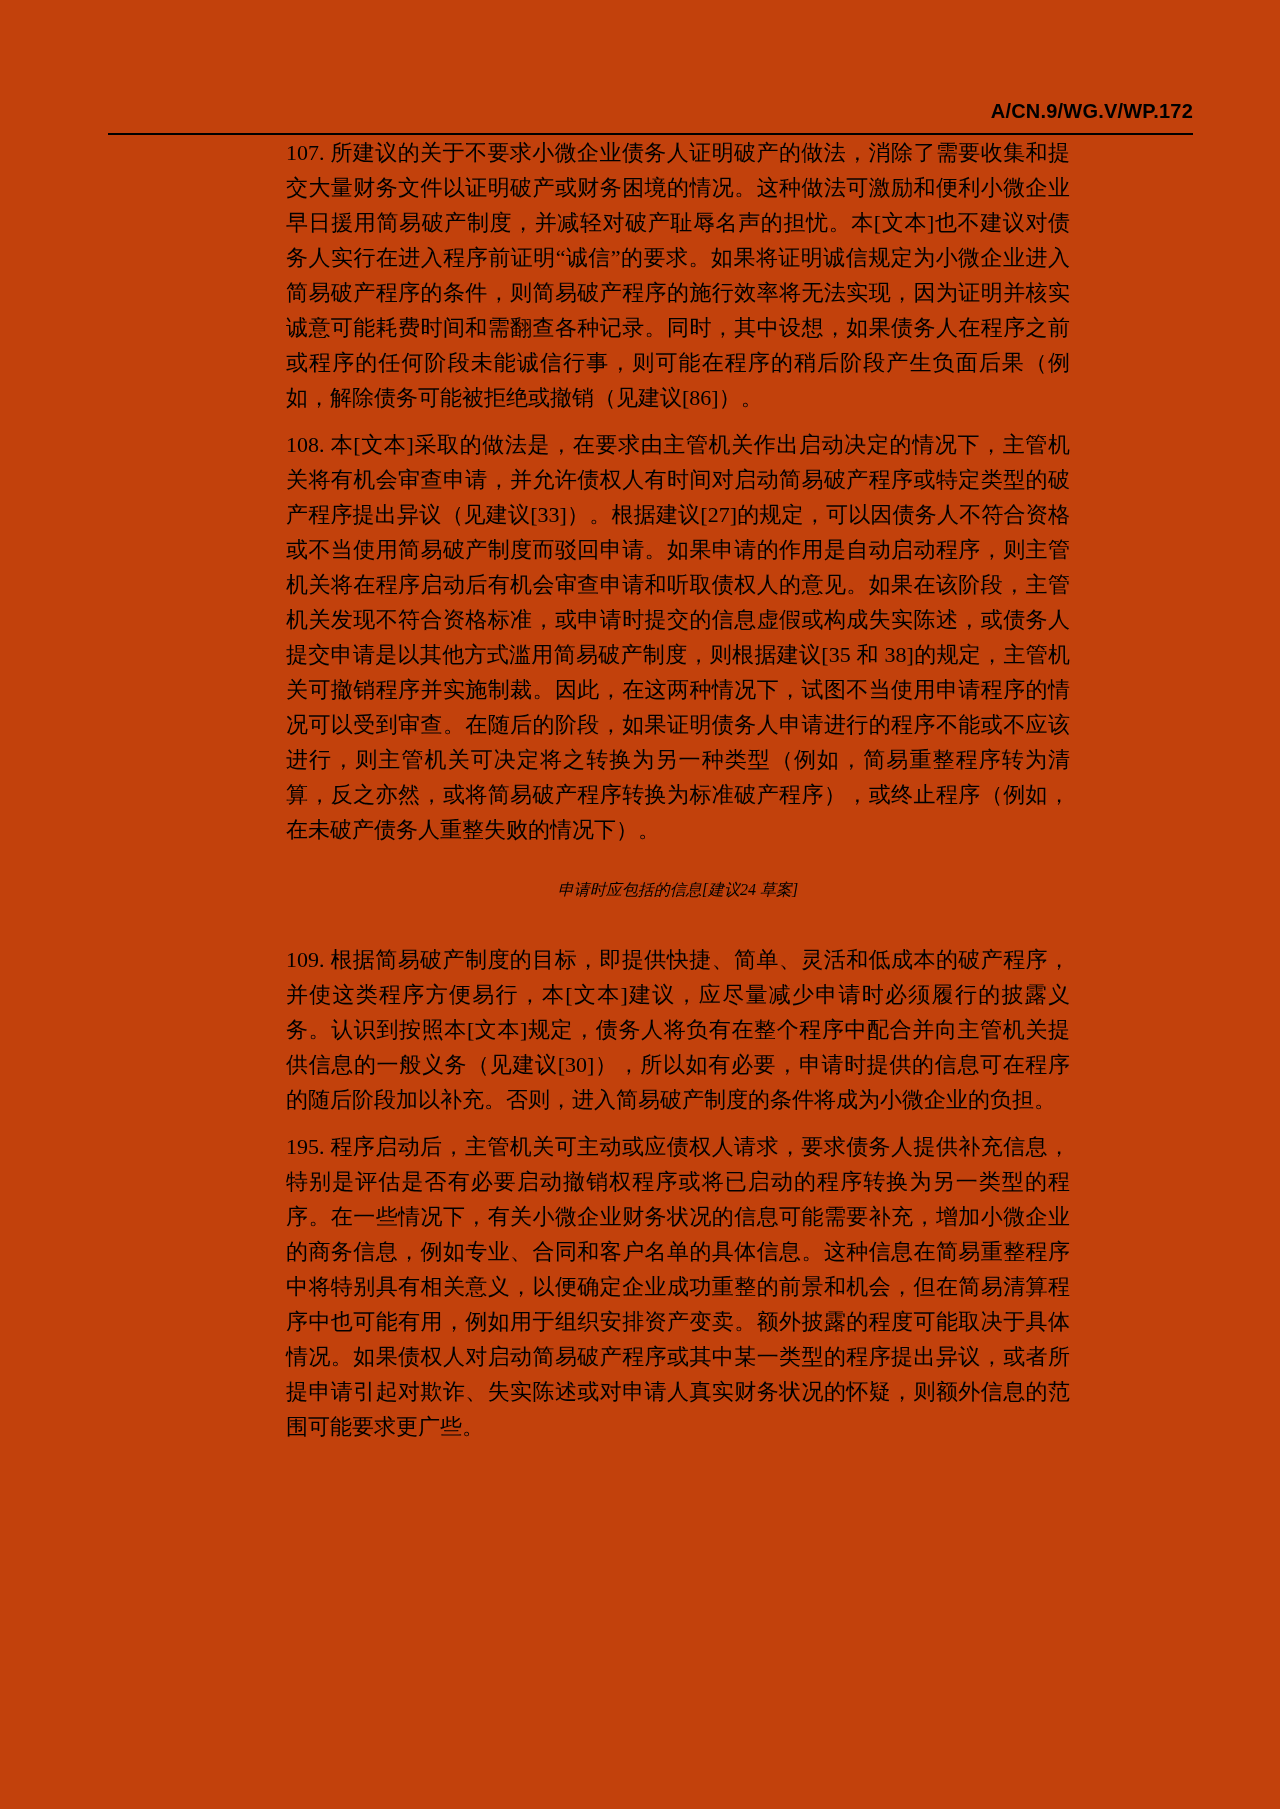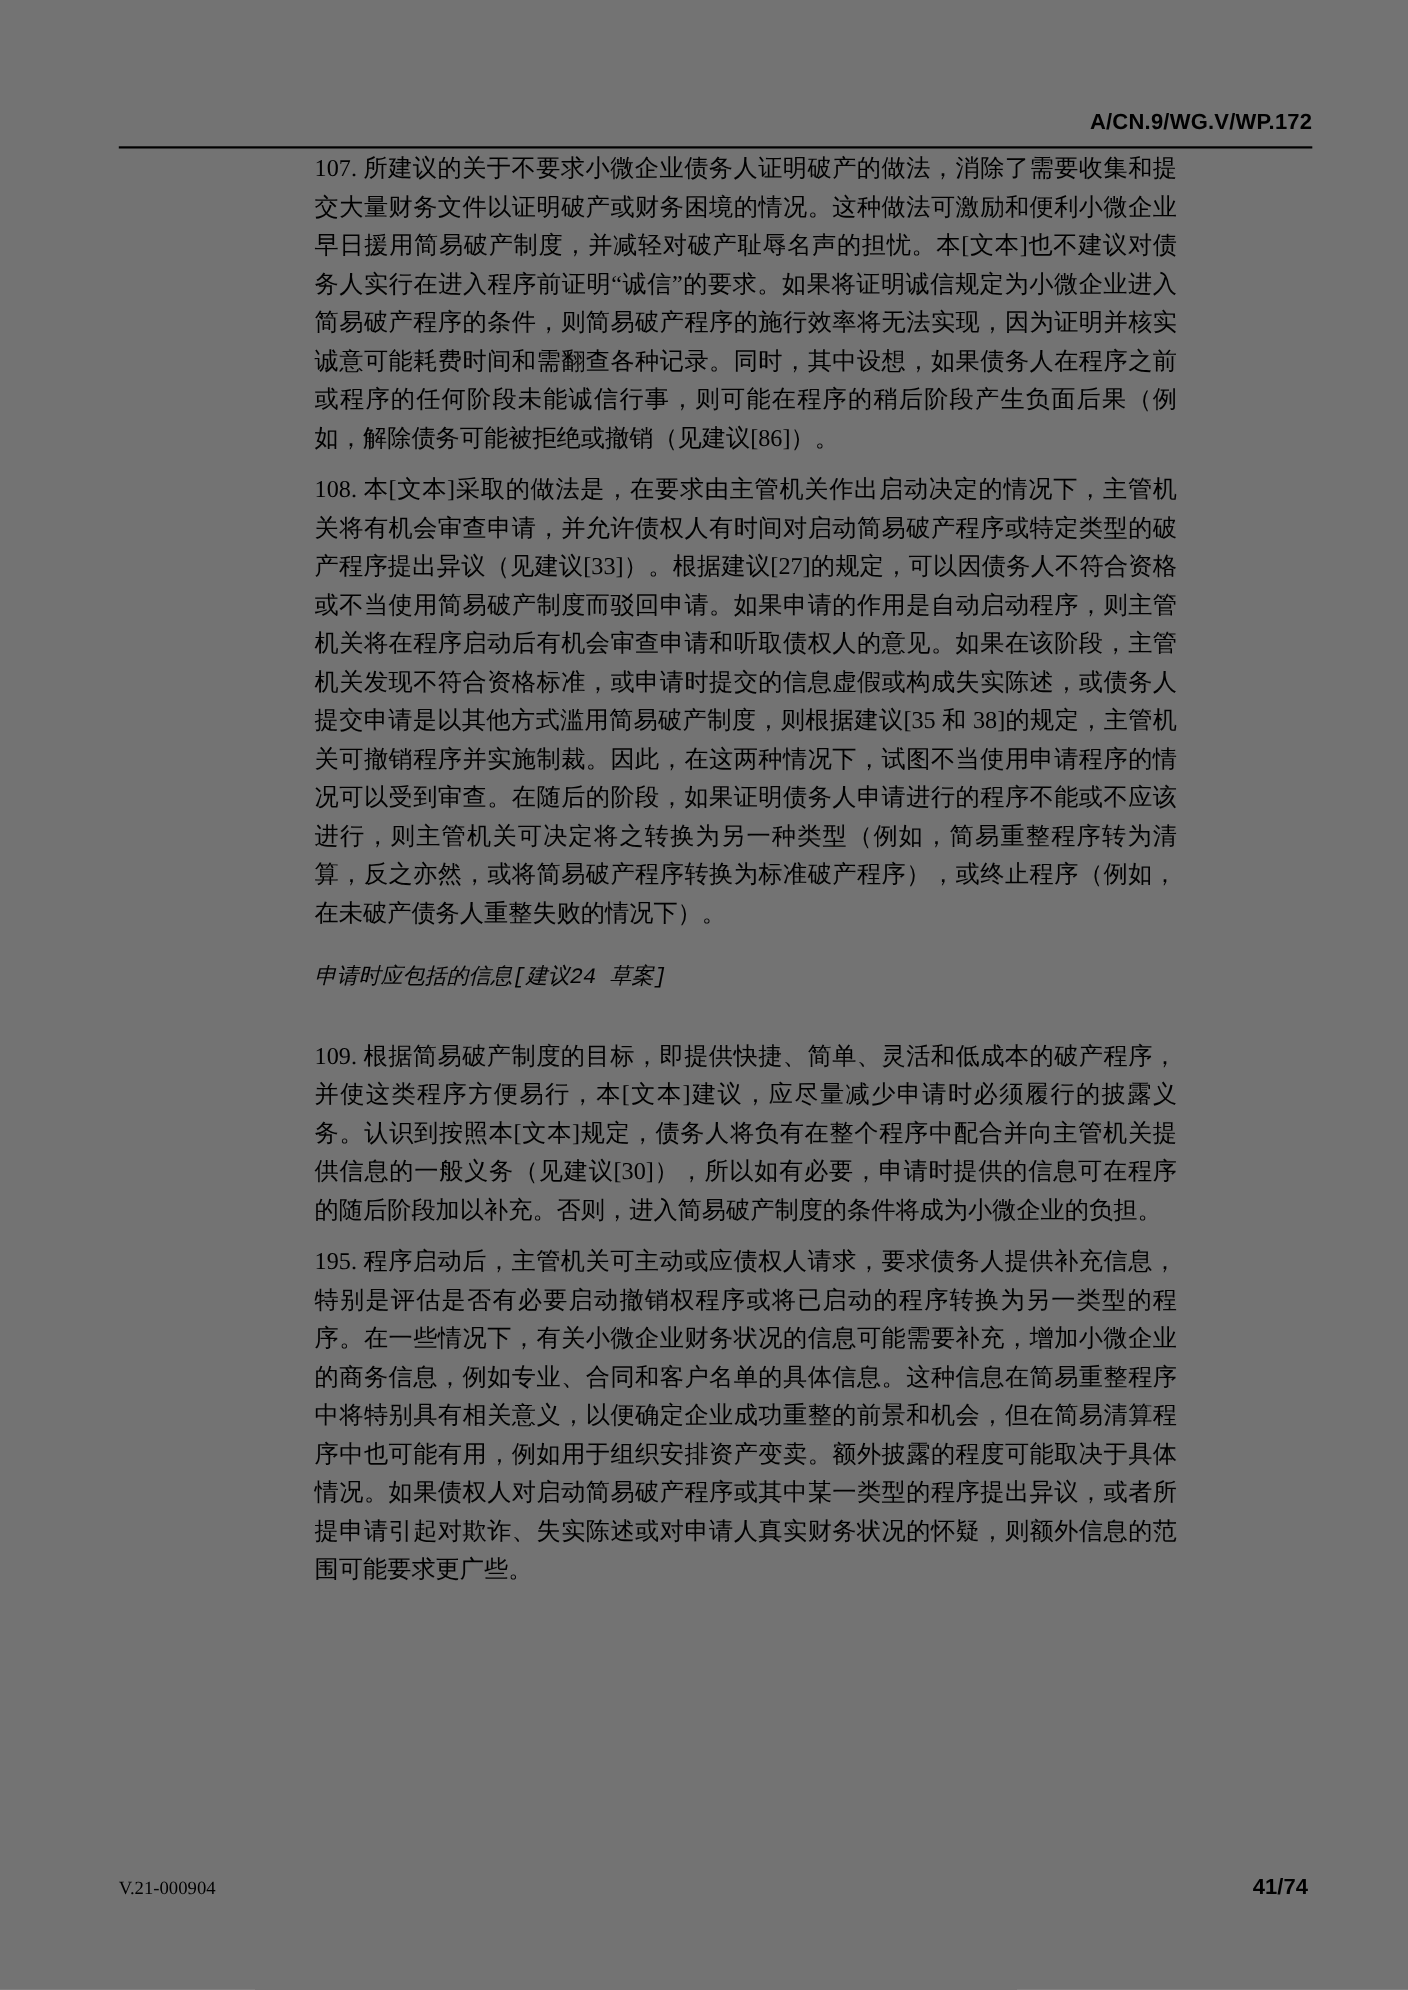"A/CN.9/WG.V/WP.172" .page { background: #737373 -> #c2410c }
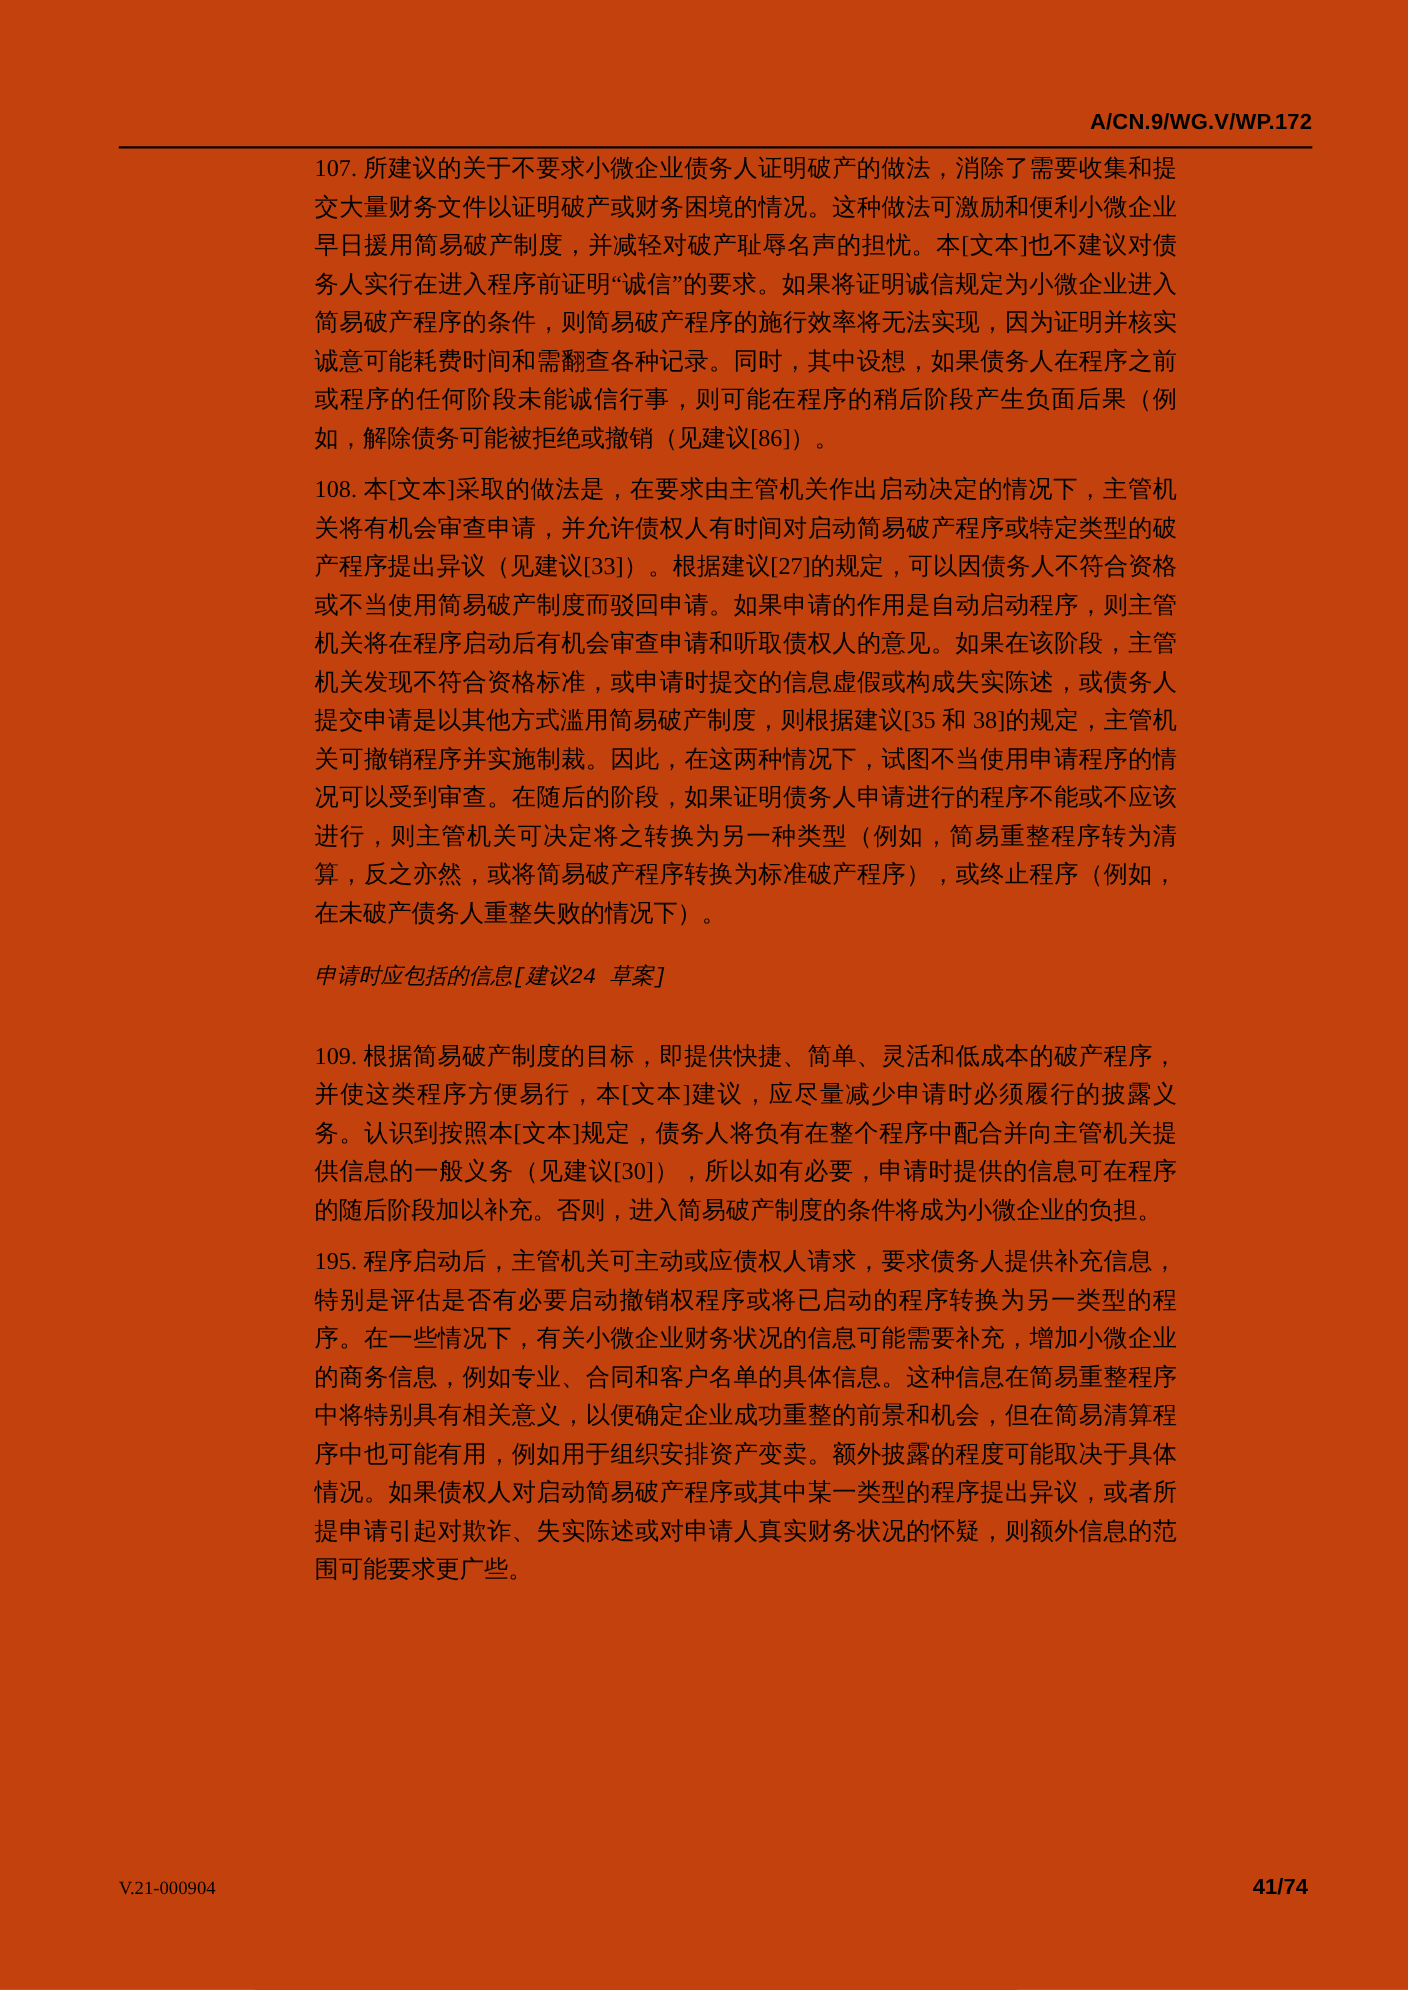"申请时应包括的信息[建议24 草案]" .section-heading { font-family: Liberation Mono, monospace -> none; font-size: 20px -> 16px; text-align: left -> center }
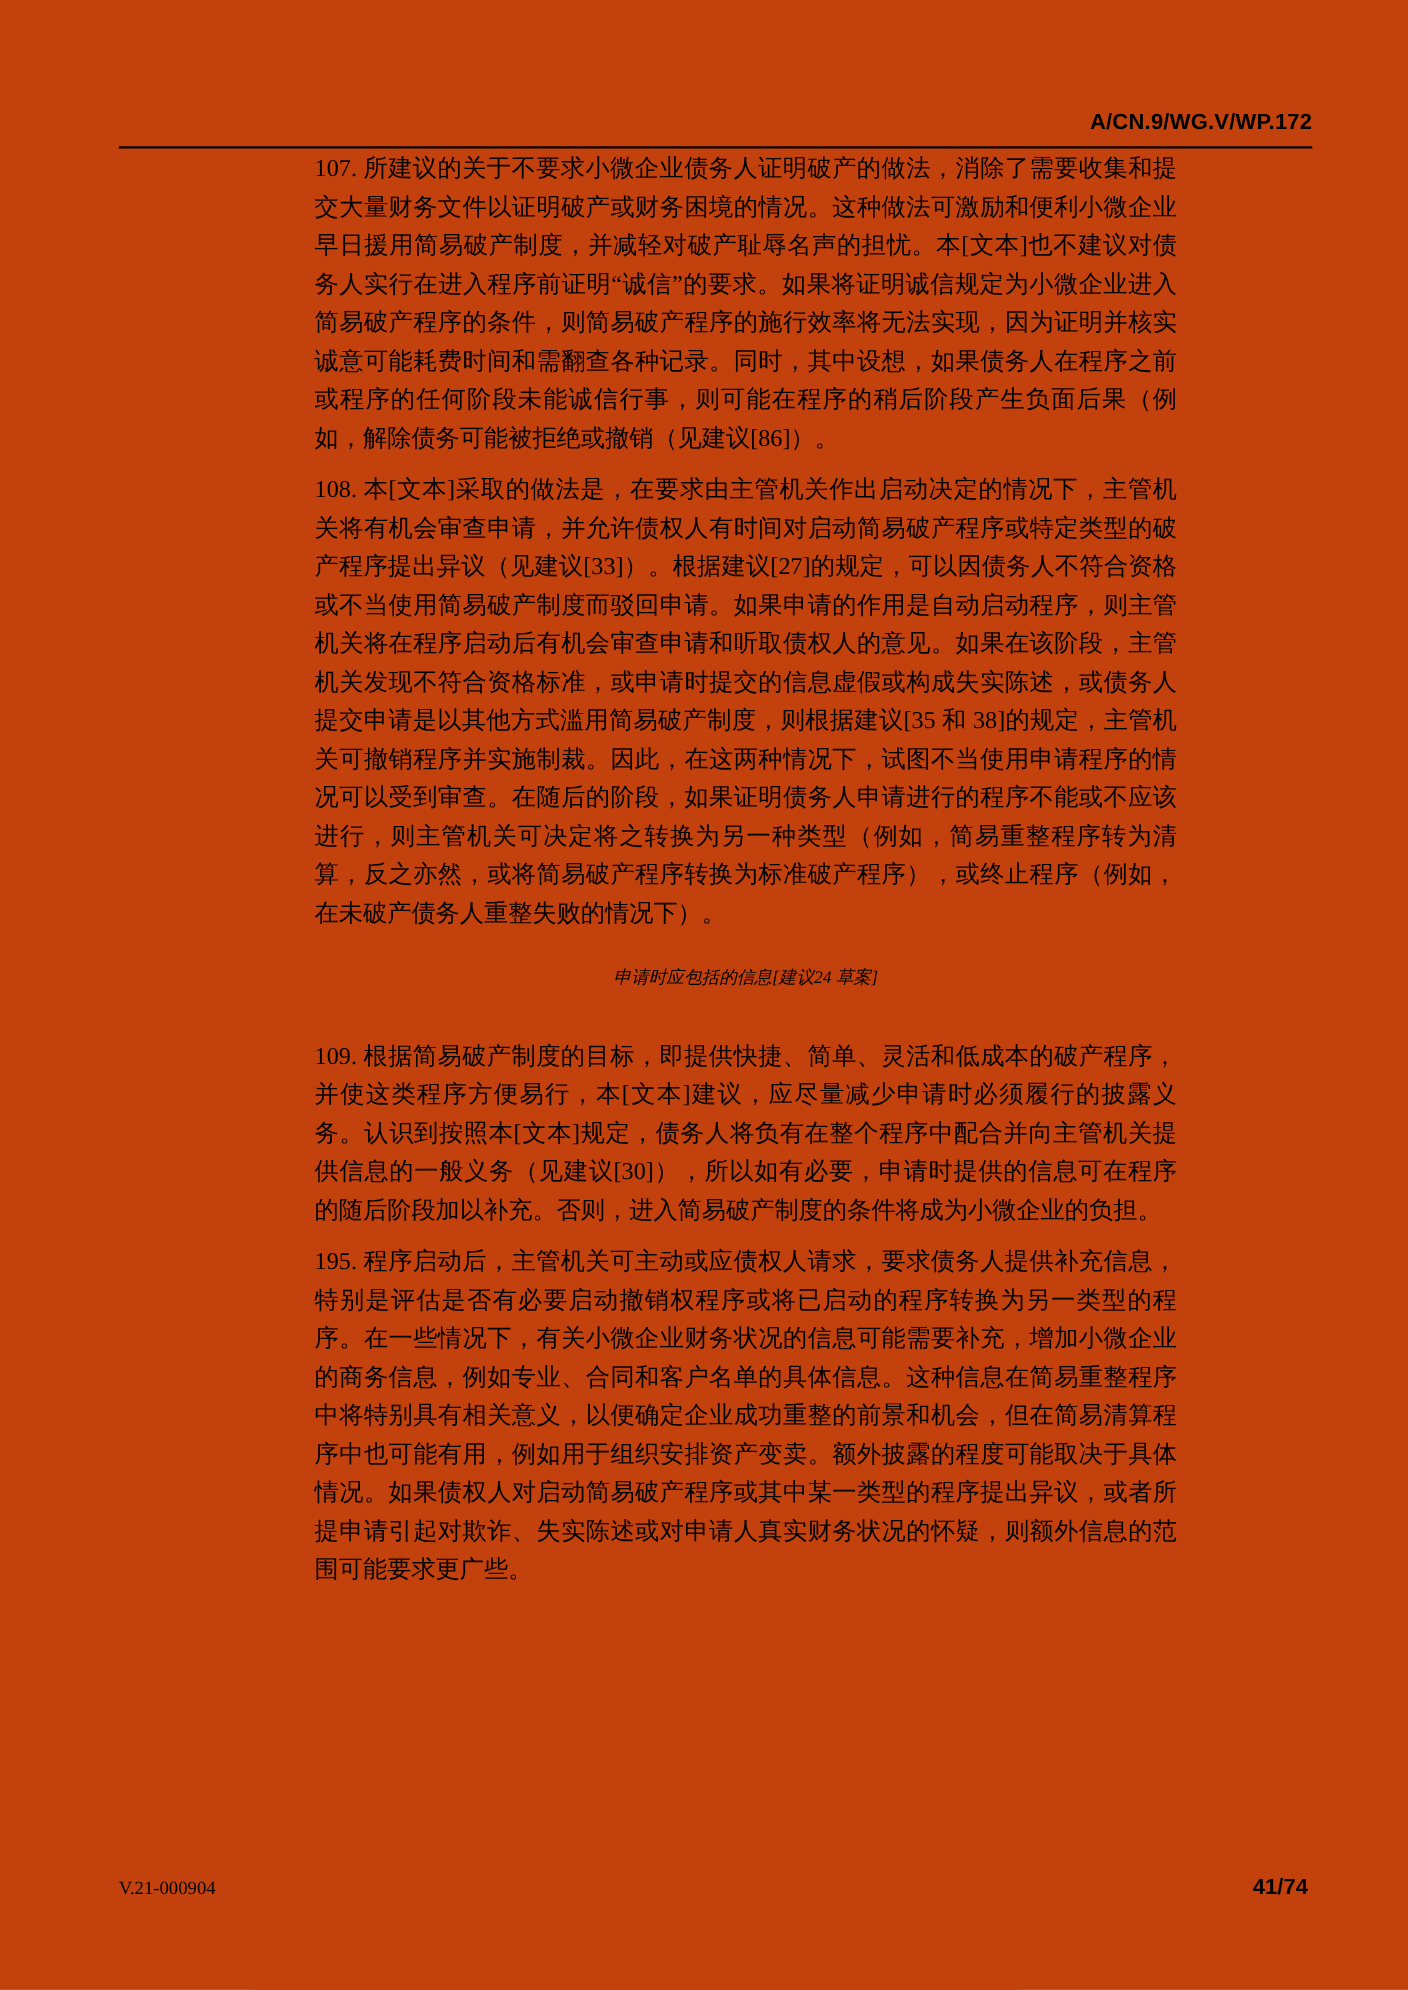"V.21-000904" div.footer { html: <div> <span>V.21-000904</span> <span>41/74</span> </div> -> none }
